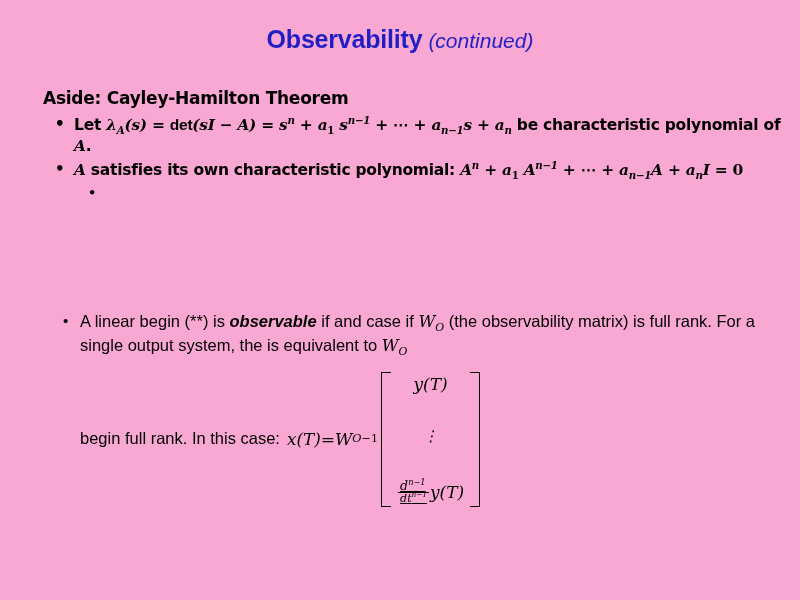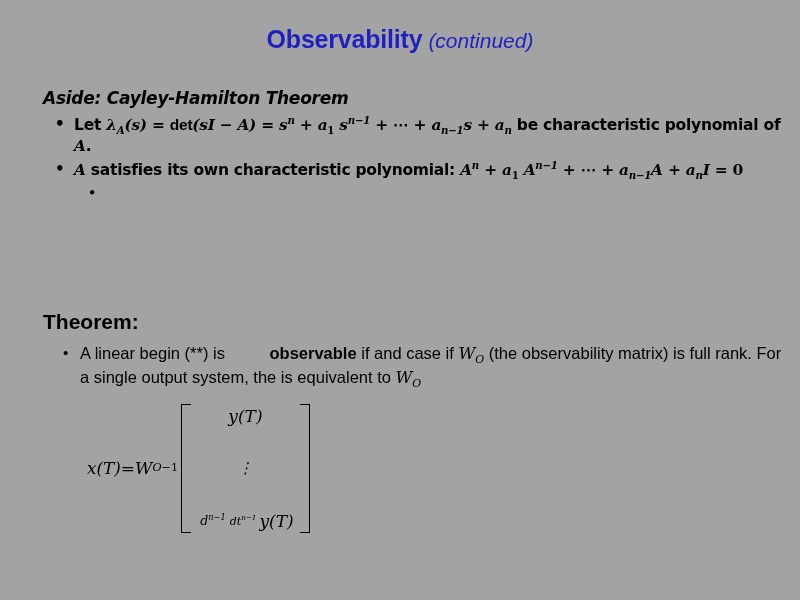"Observability (continued)" #slide { background: #a3a3a3 -> #f9a8d4 }
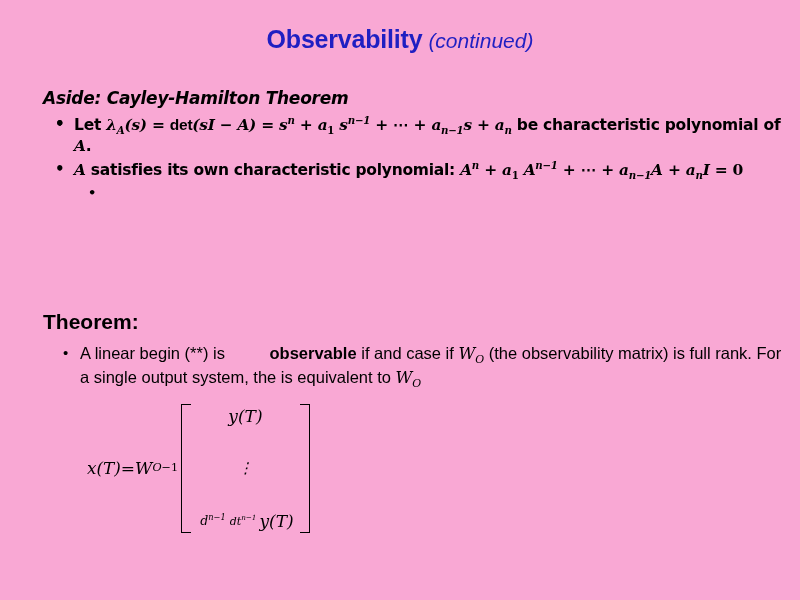"Aside: Cayley-Hamilton Theorem" #aside-heading { font-style: italic -> none }
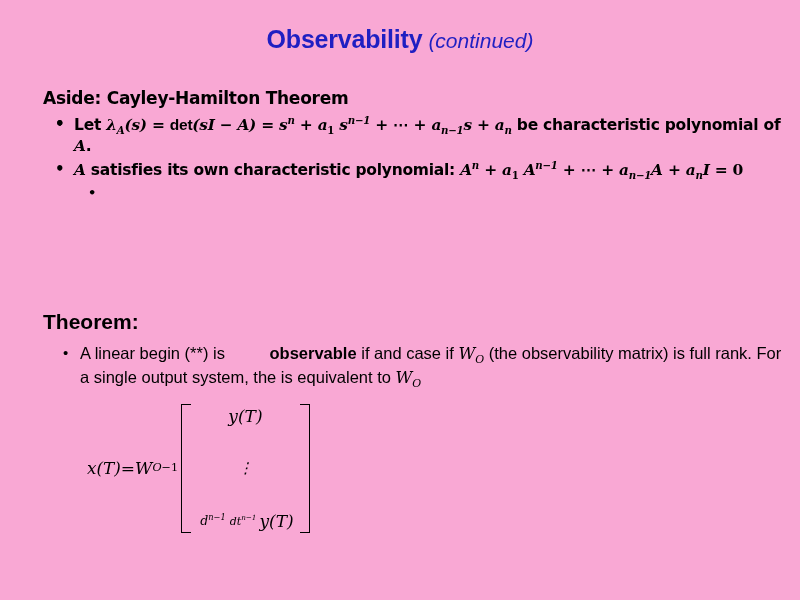"Theorem:" div { html: <div>Theorem:</div> -> none }
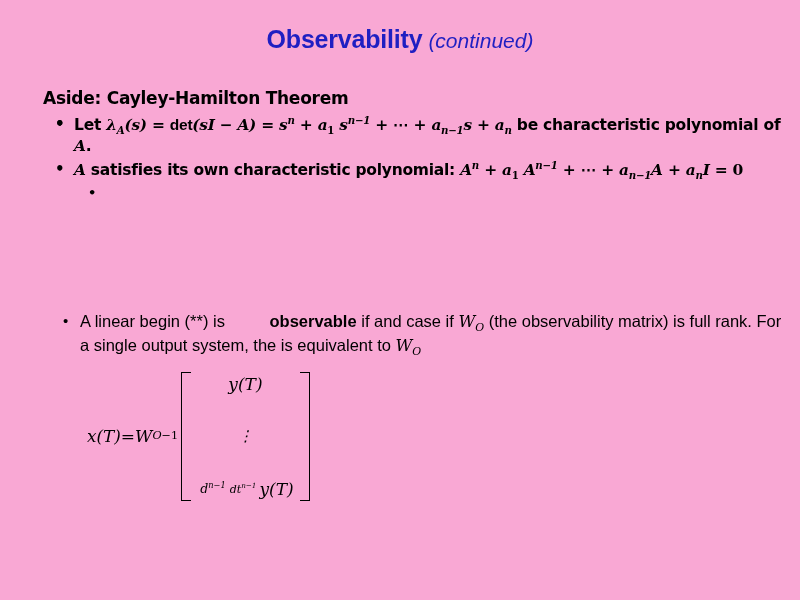"observable" .obs-bold { font-style: none -> italic; margin-left: 40px -> none }
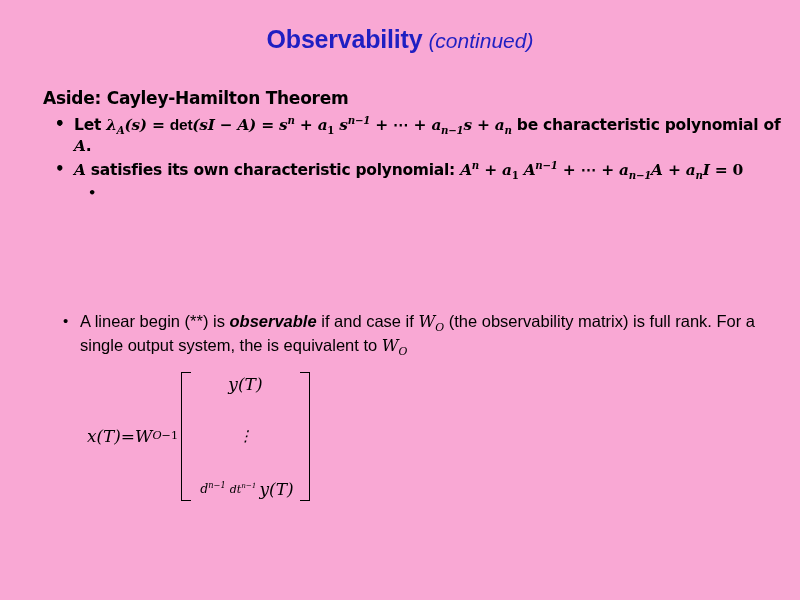"begin full rank. In this" span.lead { html: none -> <span>begin full rank. In this case: </span> }
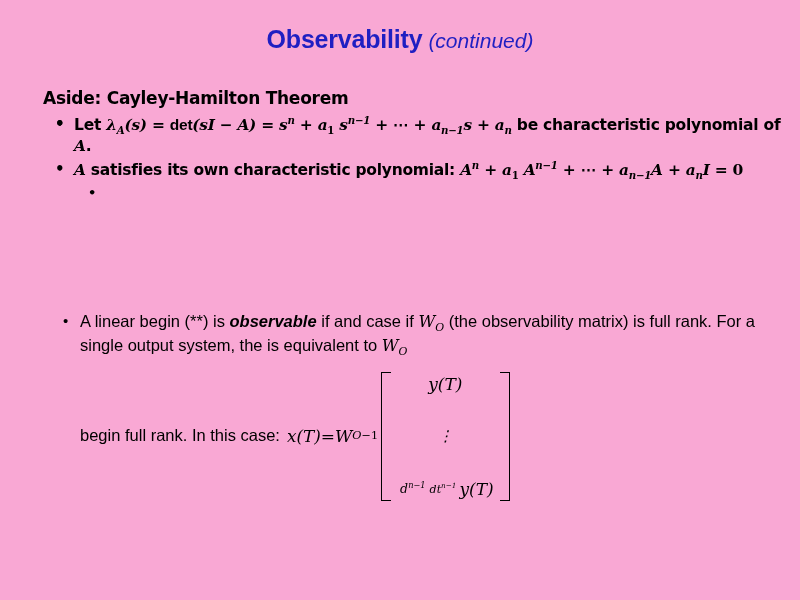"dn−1" .frac { align-items: flex-end -> flex-start; flex-direction: row -> column; text-decoration: none -> underline }
